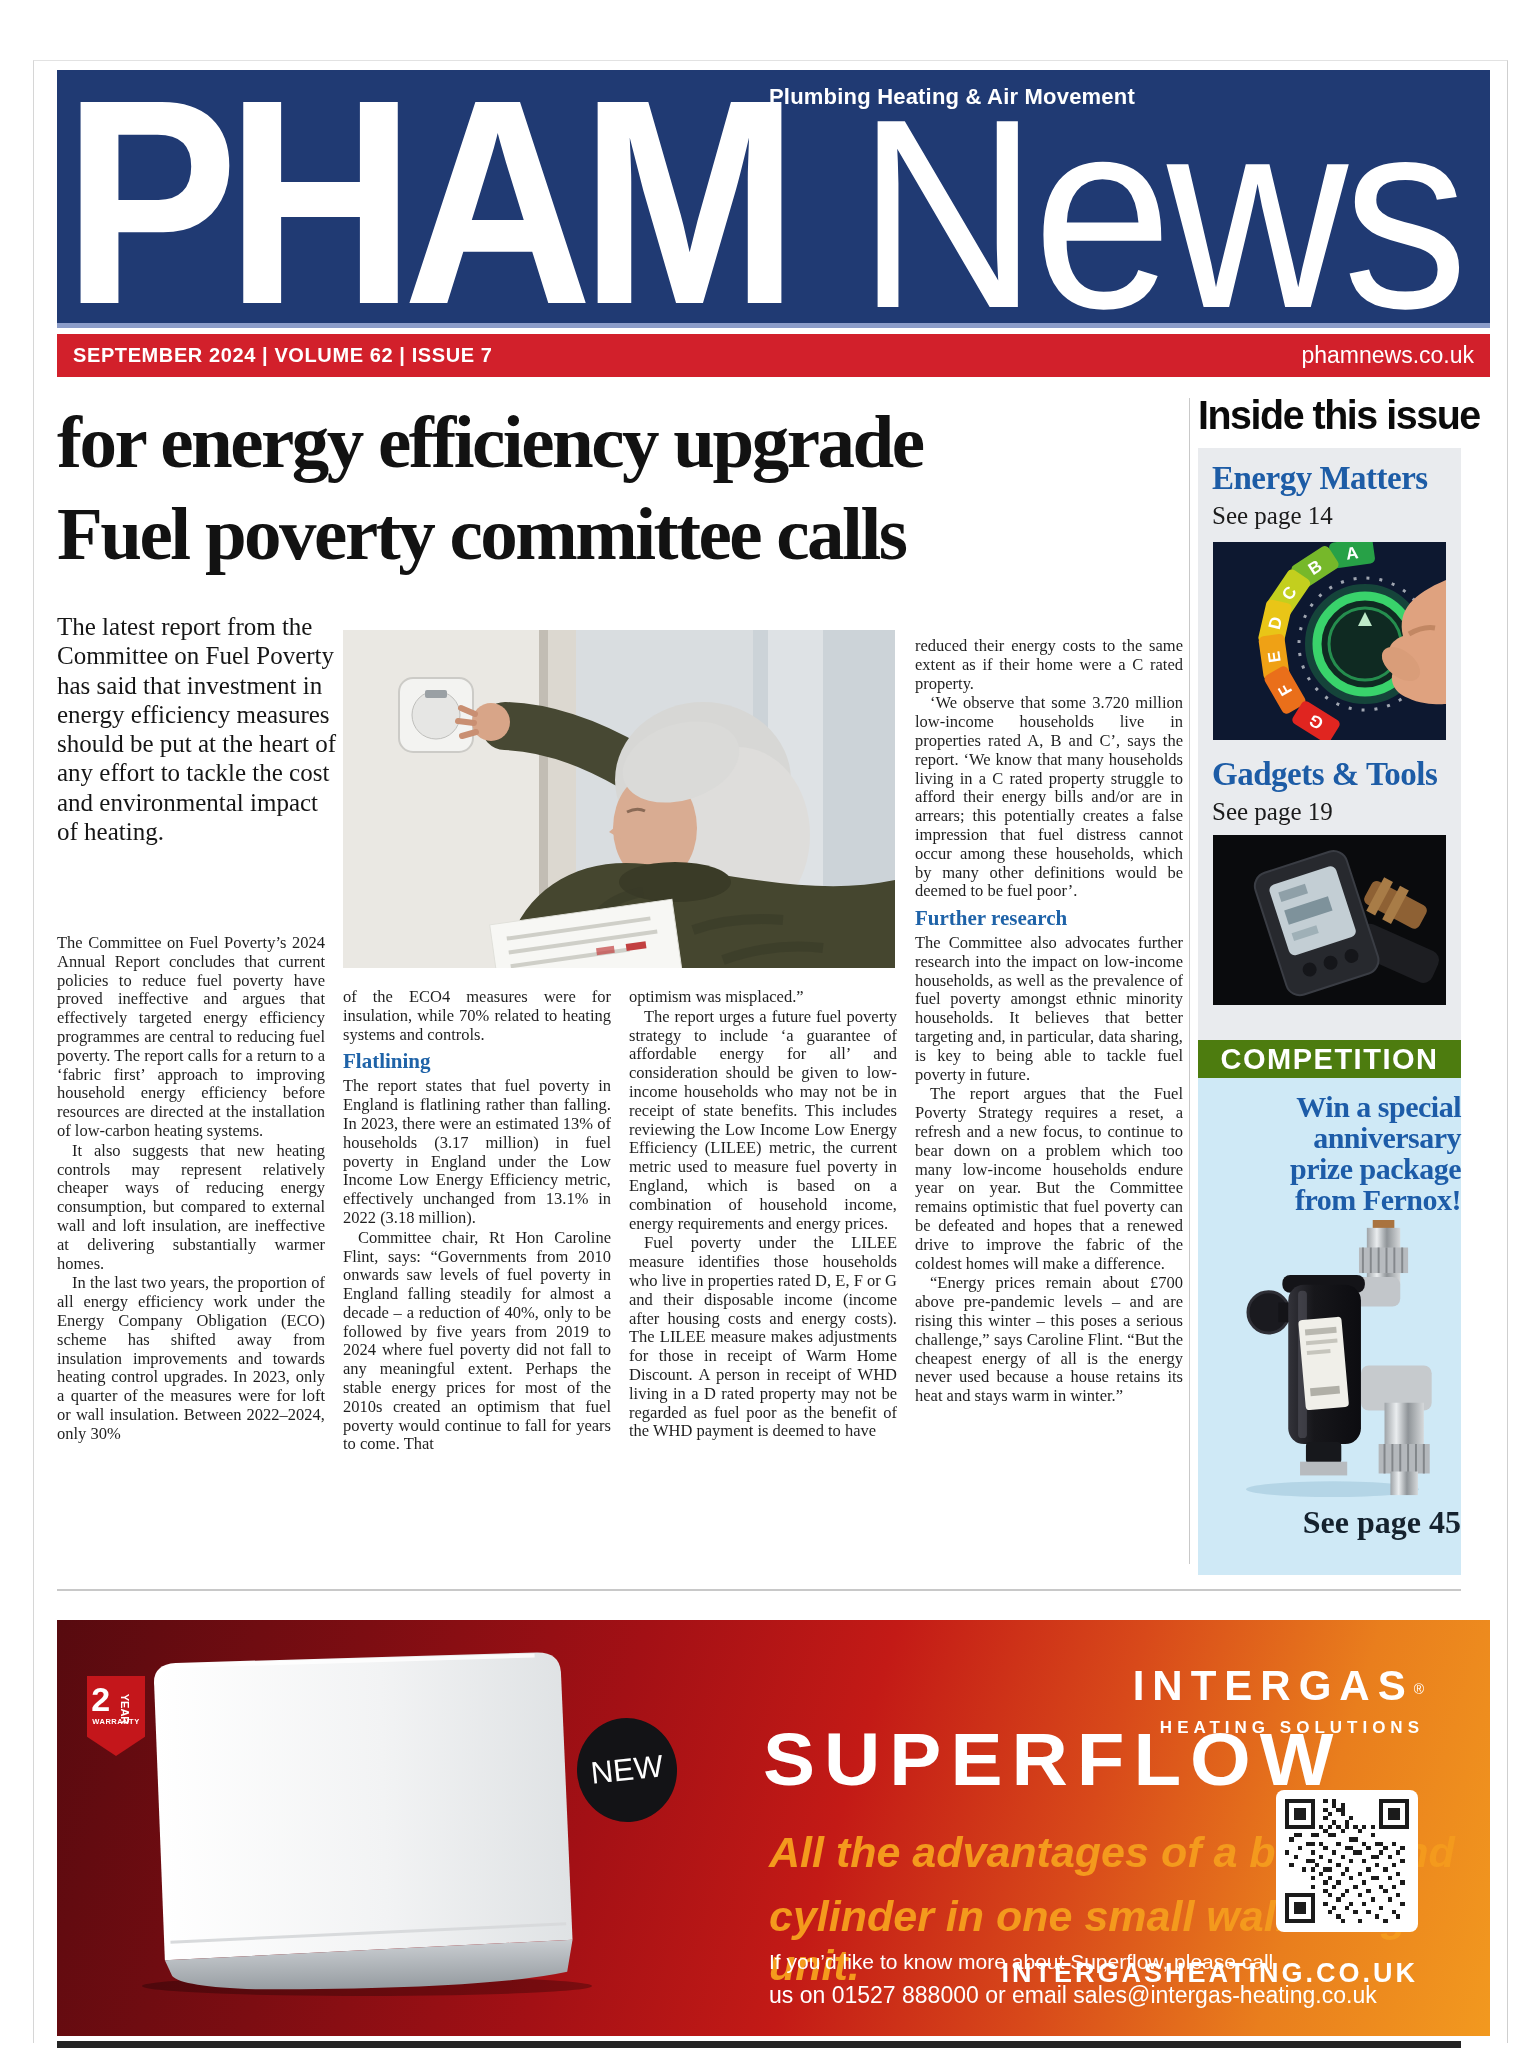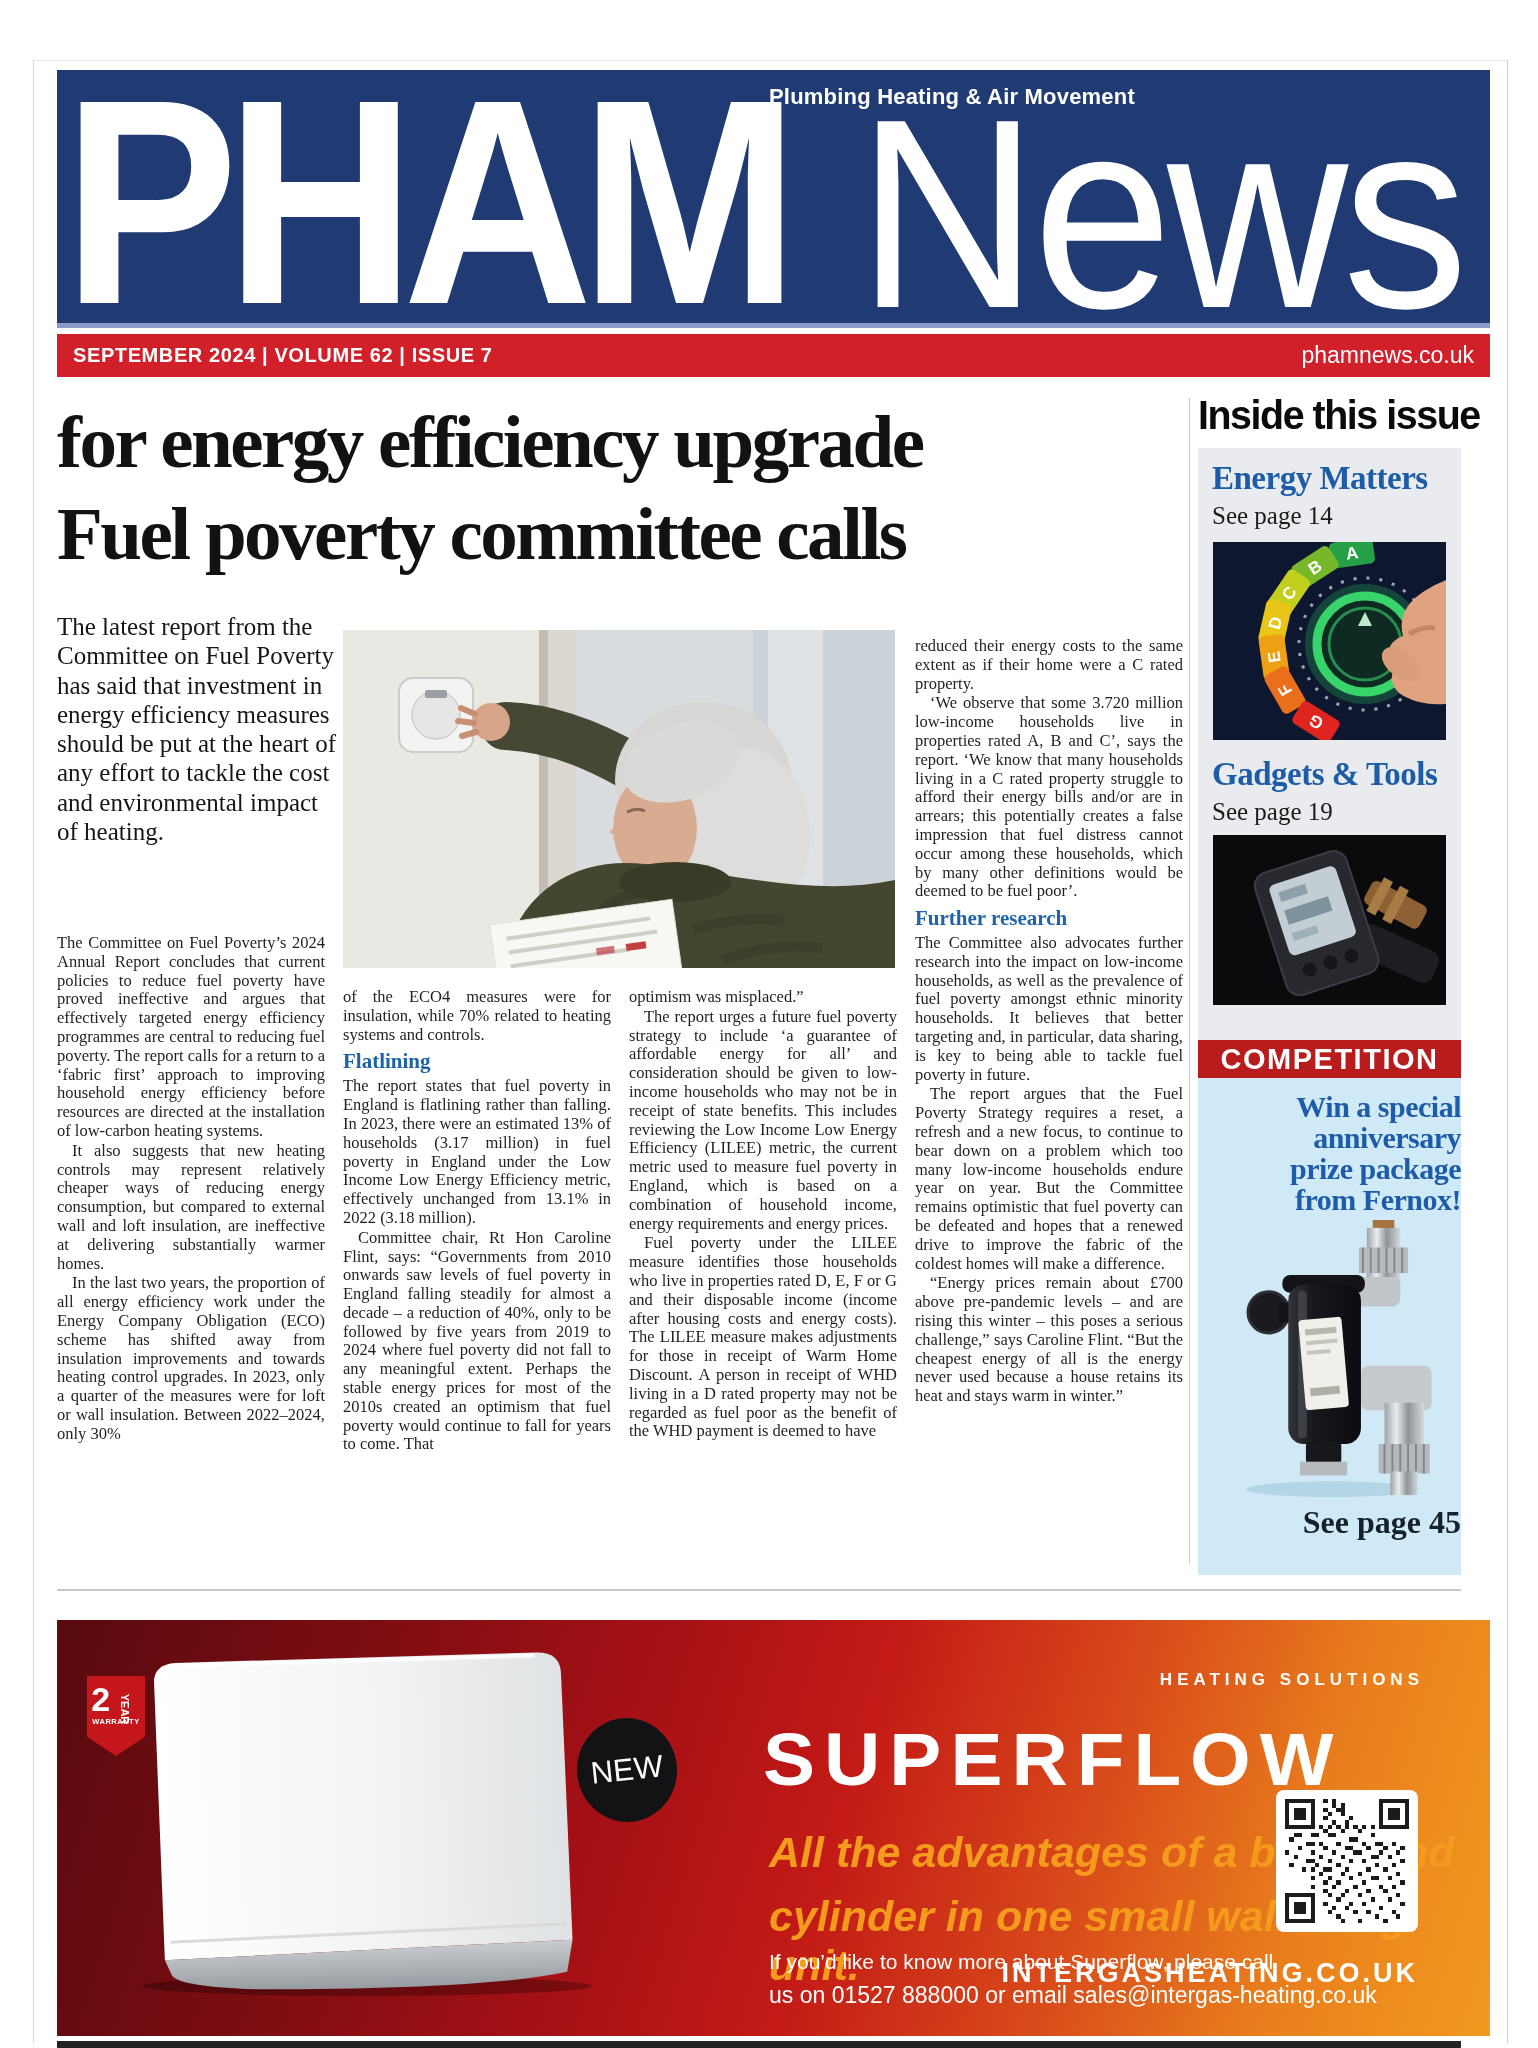"COMPETITION" .comp-banner { background: #b91c1c -> #4d7c0f }
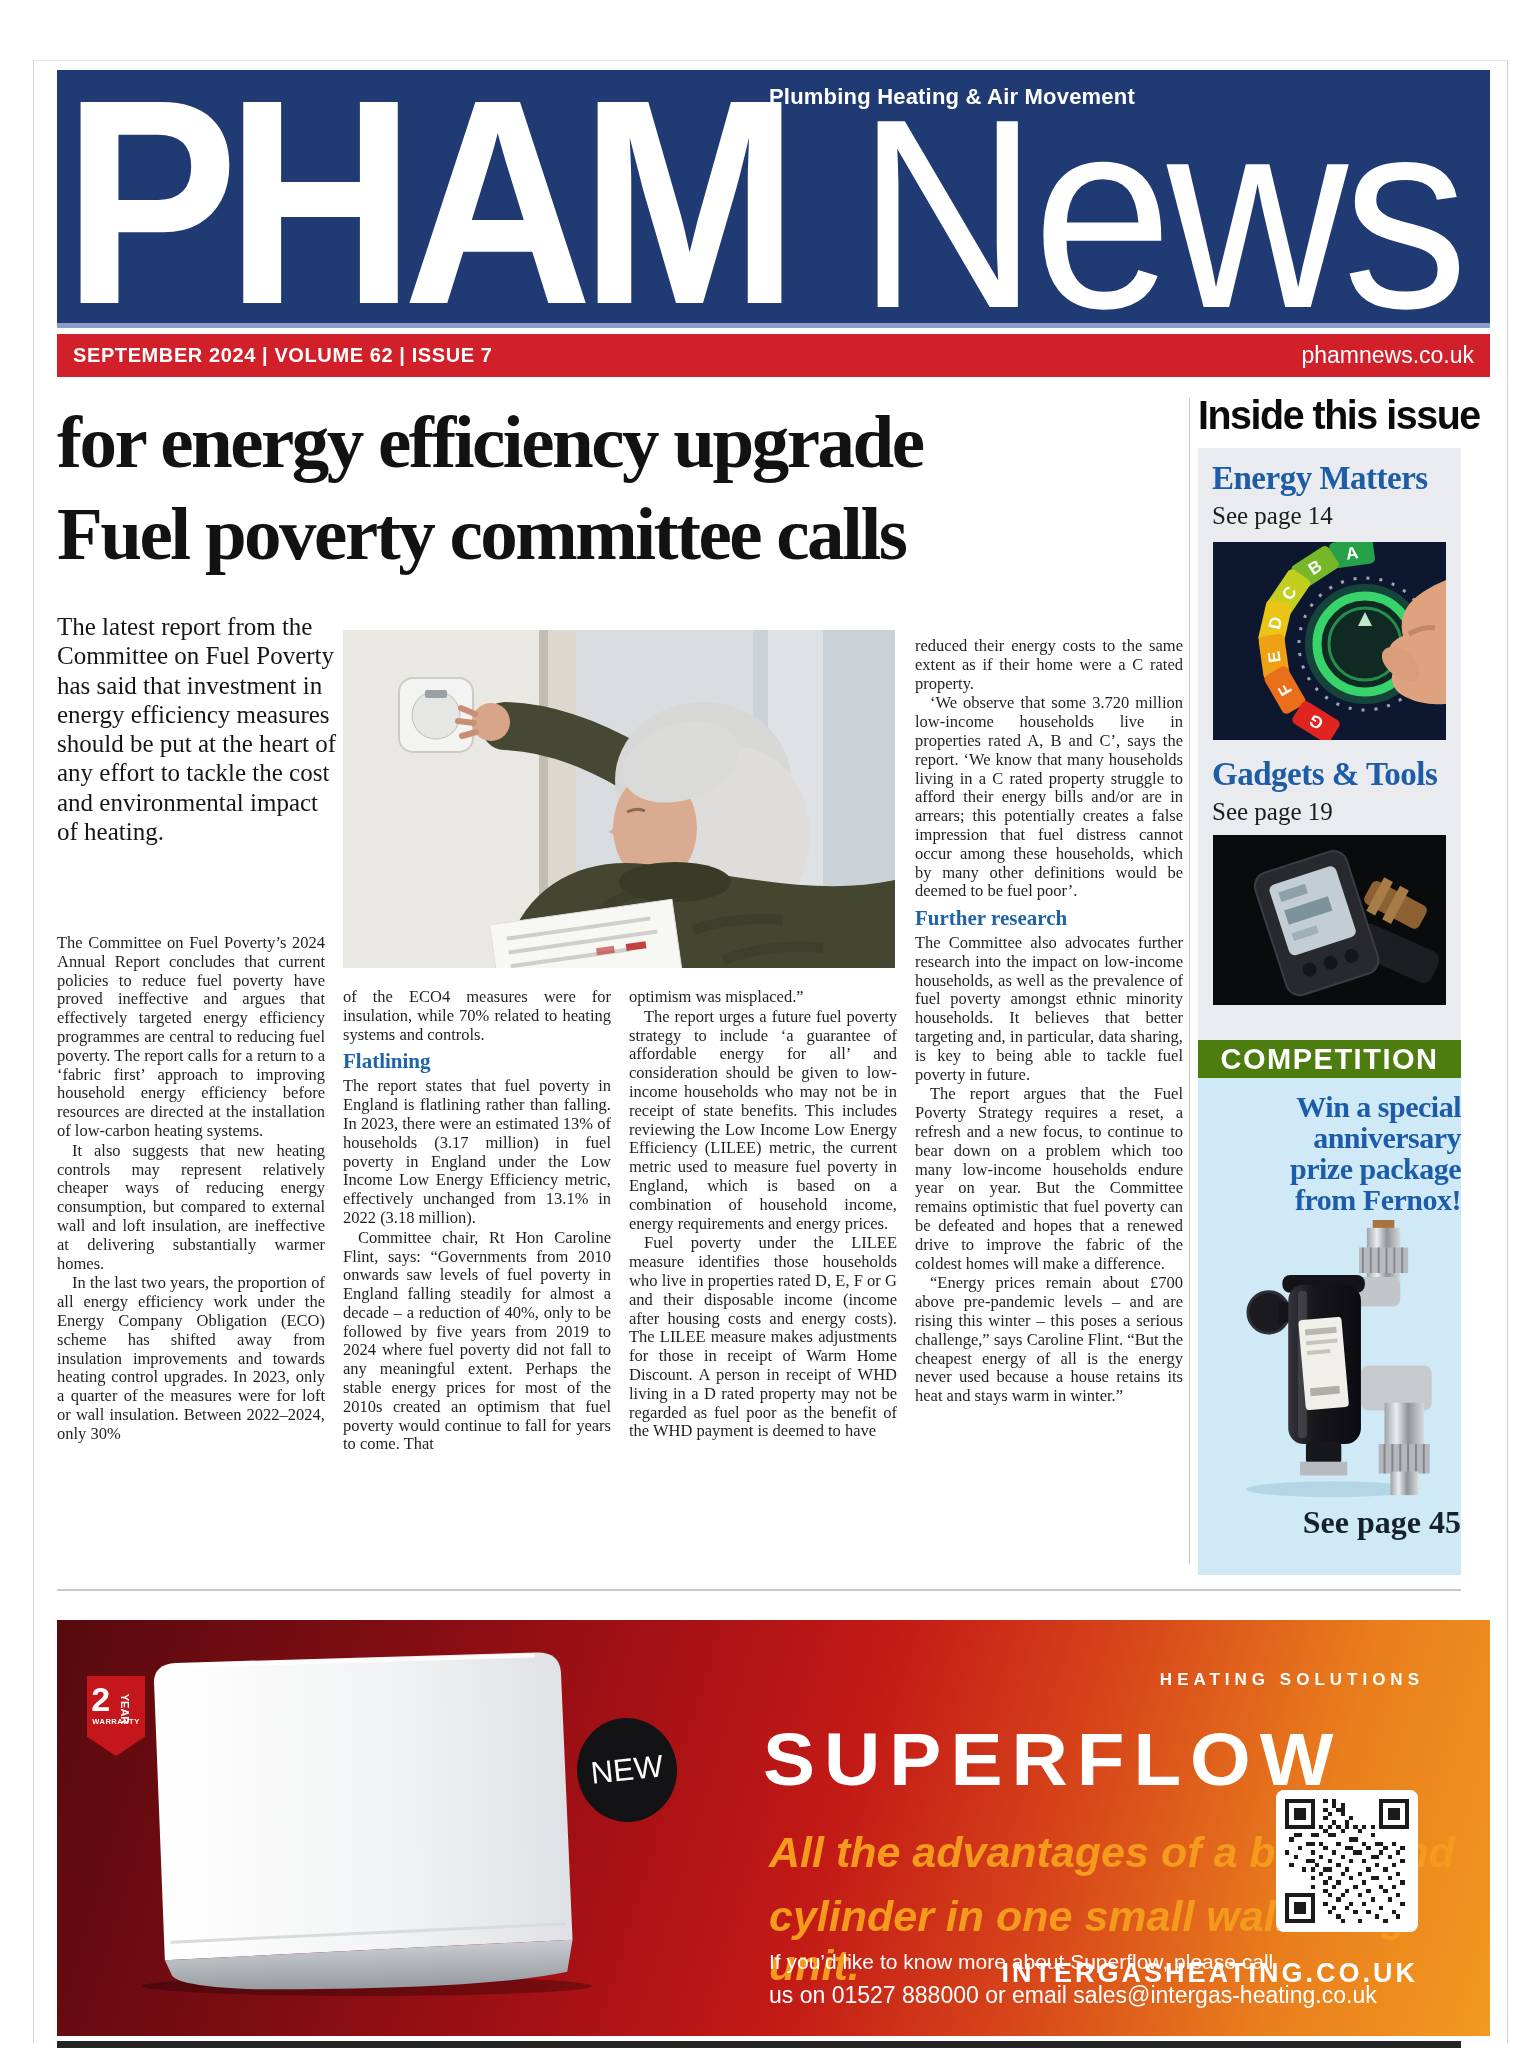"INTERGAS®" div { html: none -> <div><span>INTERGAS</span><span>®</span></div> }
